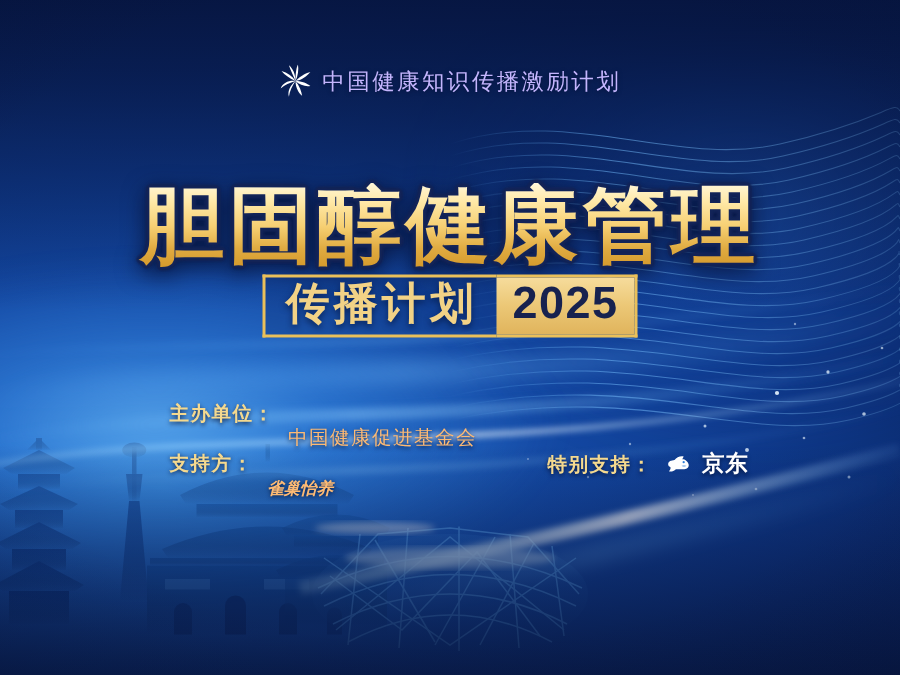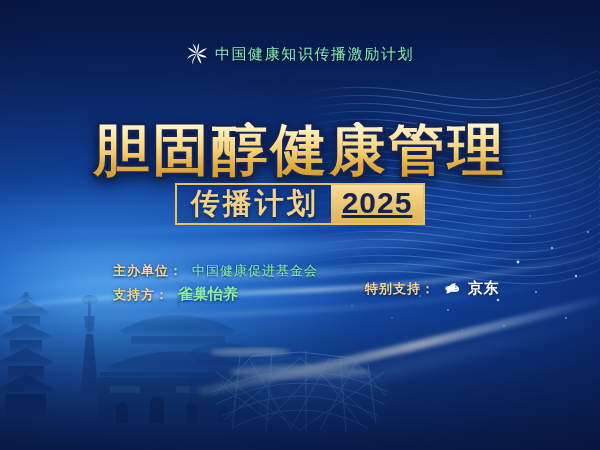"中国健康知识传播激励计划" .header .brand-text { color: #86efac -> #c4b5fd }
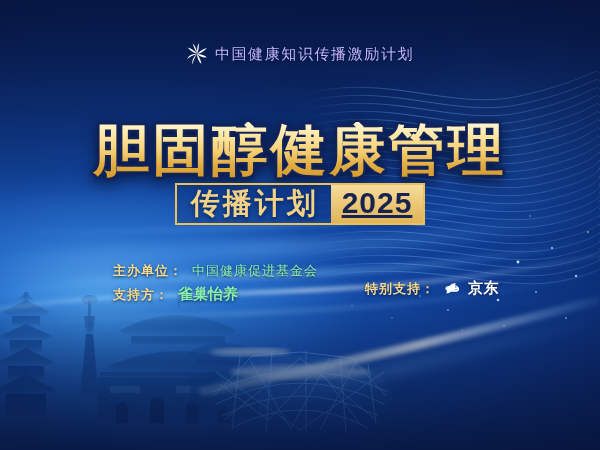"2025" .sub-year { text-decoration: underline -> none }
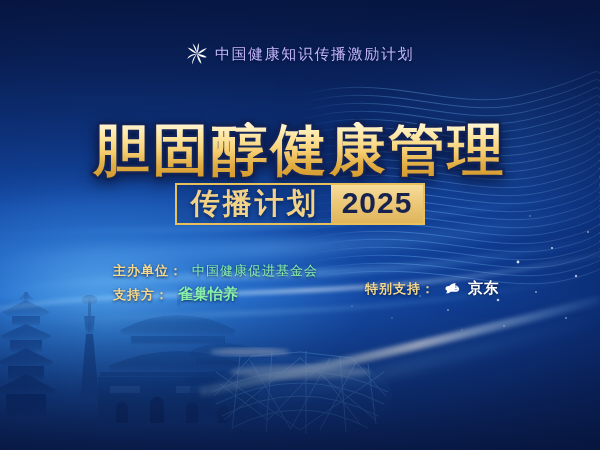"主办单位：" .credit-organizer { top: 12px -> 0 }
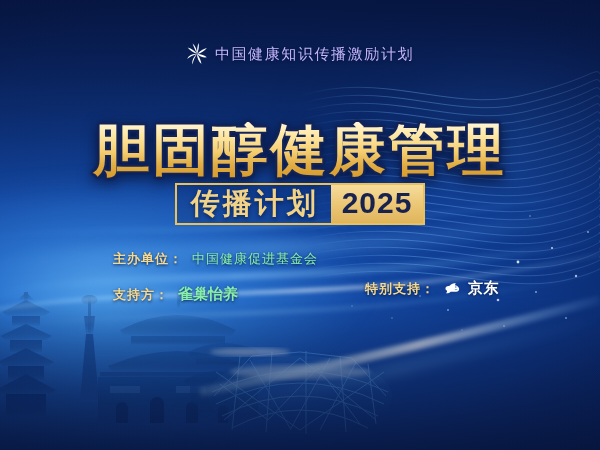"中国健康促进基金会" .cr-value { color: #86efac -> #fdba74; margin-top: none -> 33px }
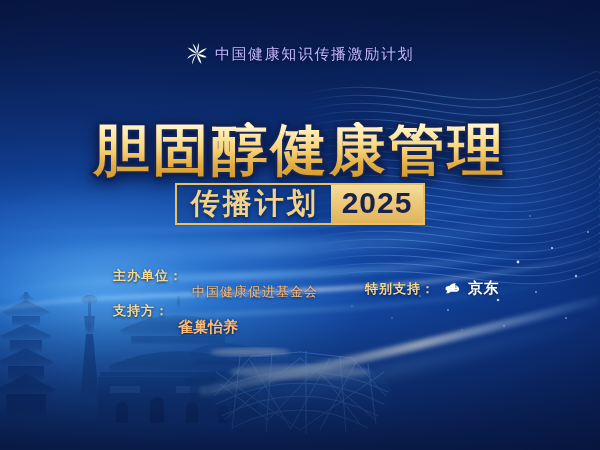"特别支持：" .credit-special { top: 29px -> 50px }
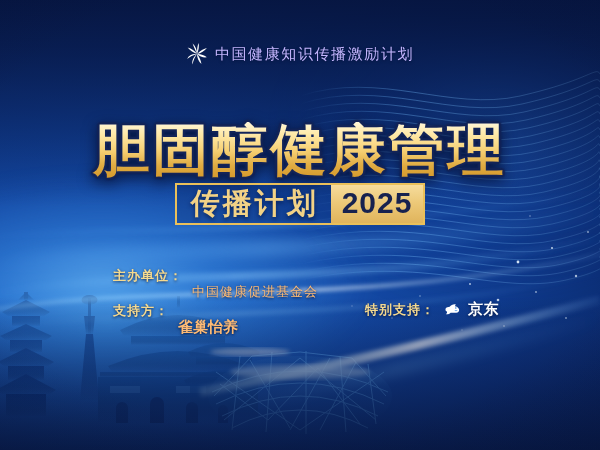"雀巢怡养" .cr-value.brandish { font-size: 15px -> 11px; font-style: none -> italic }
